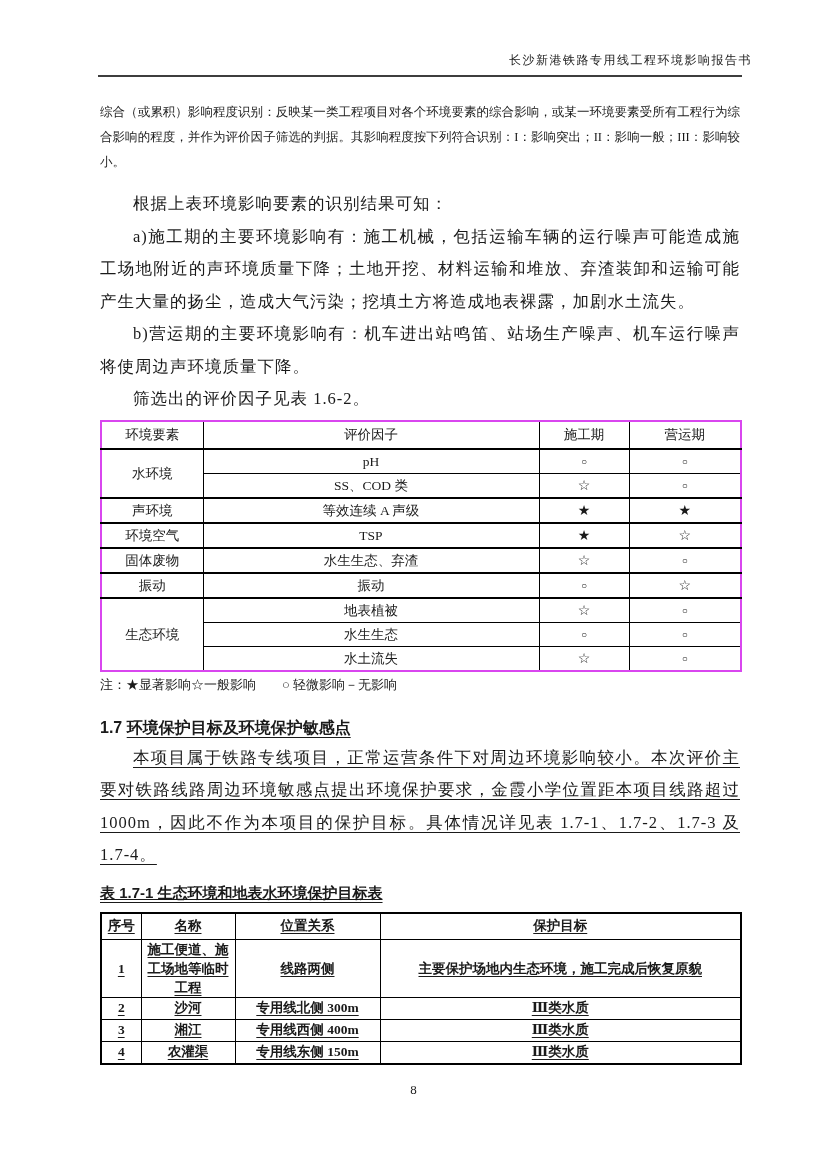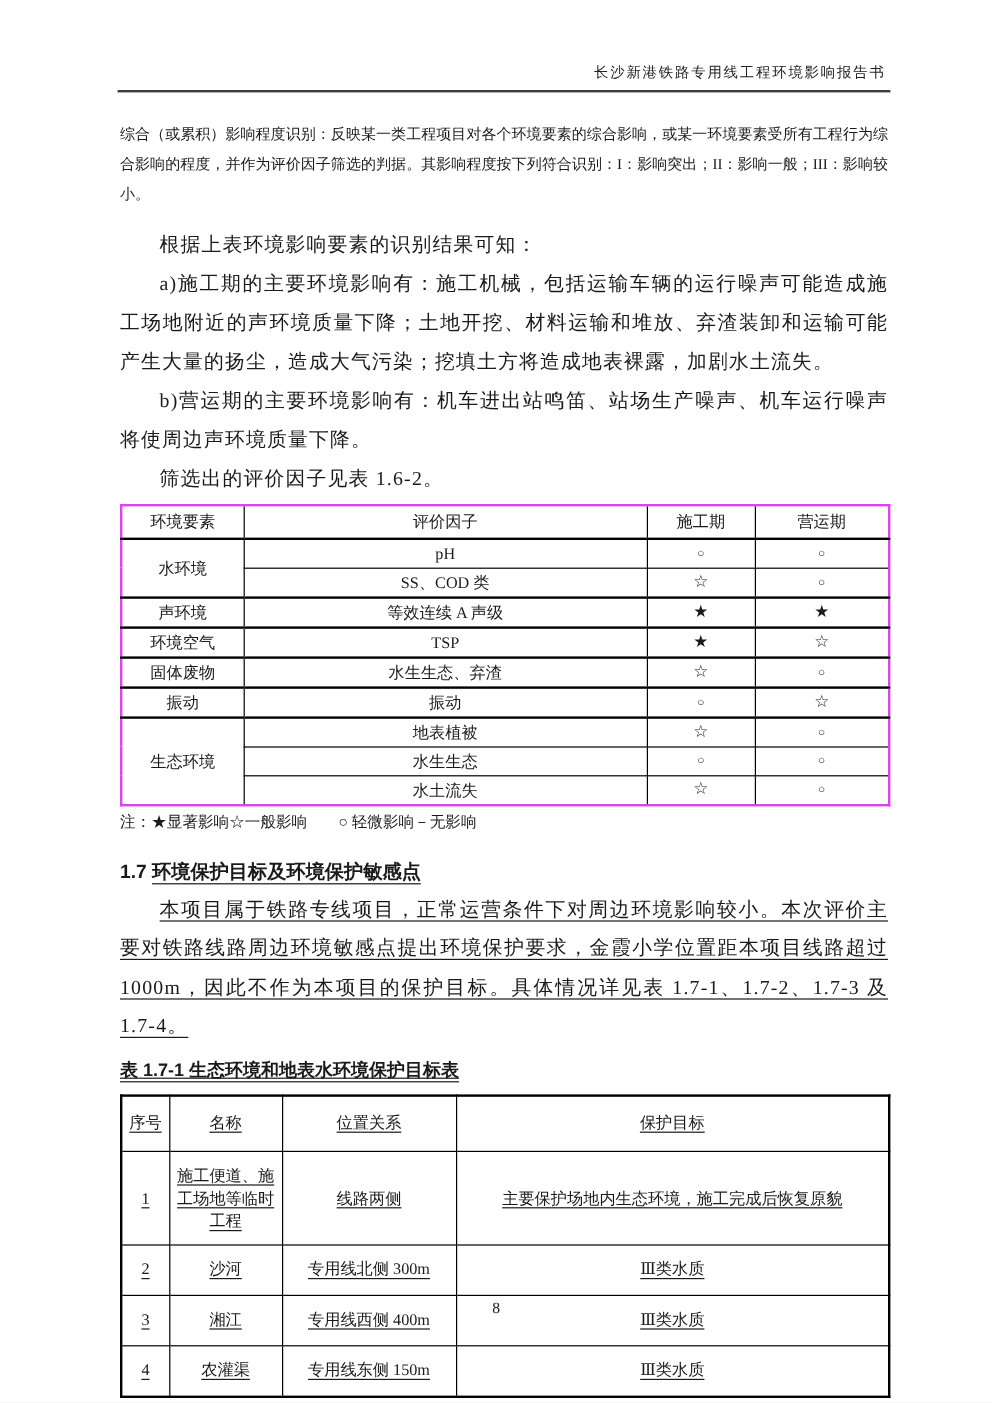"长沙新港铁路专用线工程环境影响报告书" .running-header { left: 98px -> 112px }
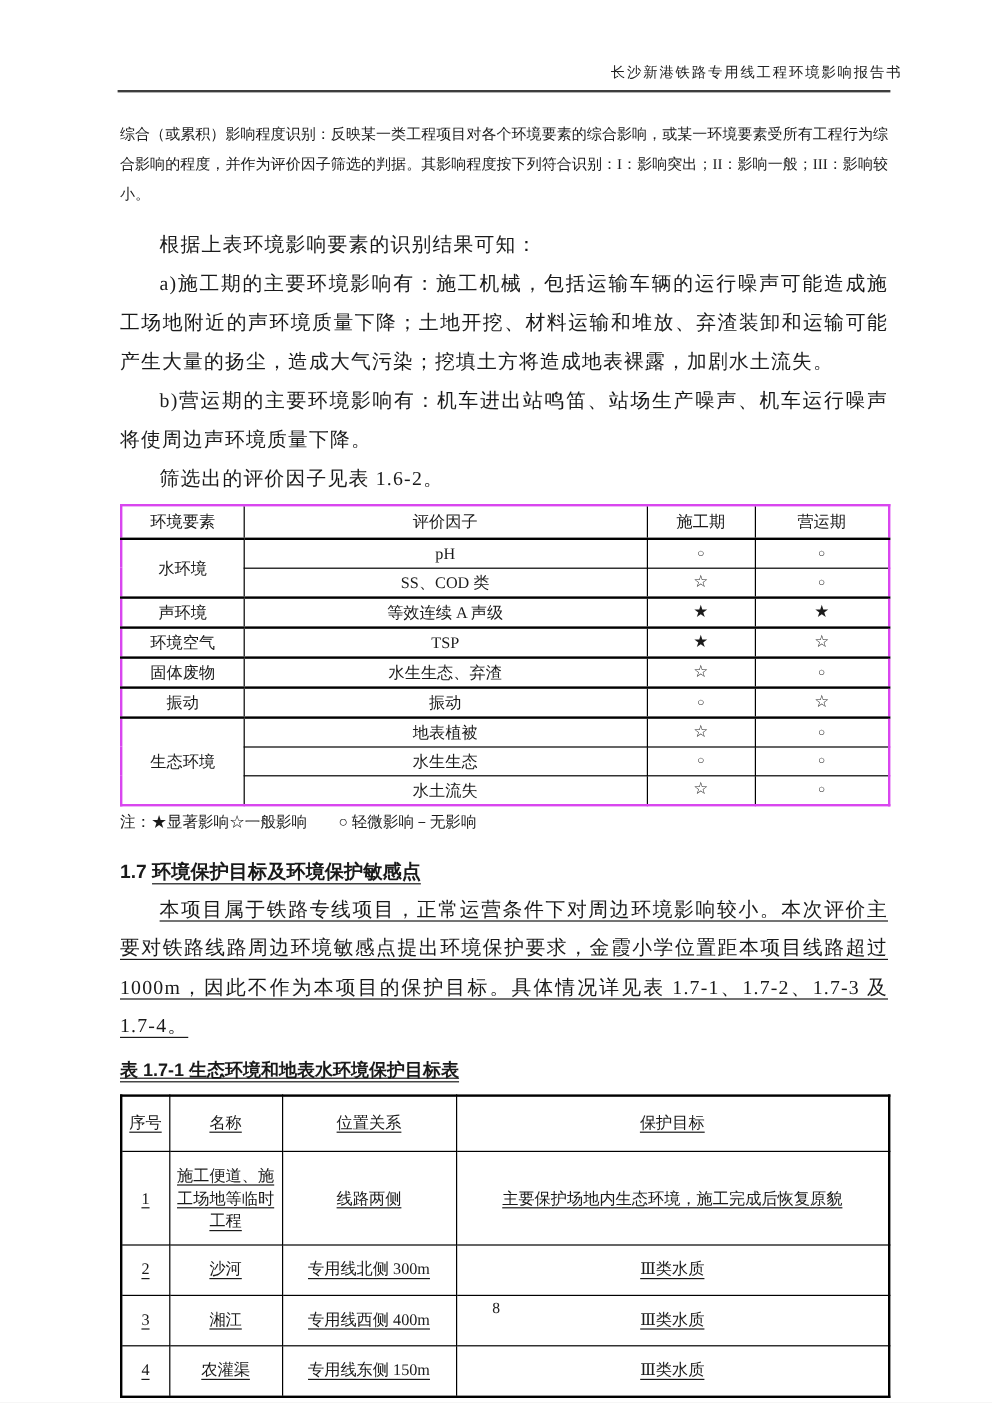"序号" .t2 th,.t2 td { font-weight: normal -> bold; padding: 10px 4px -> 0 4px }
